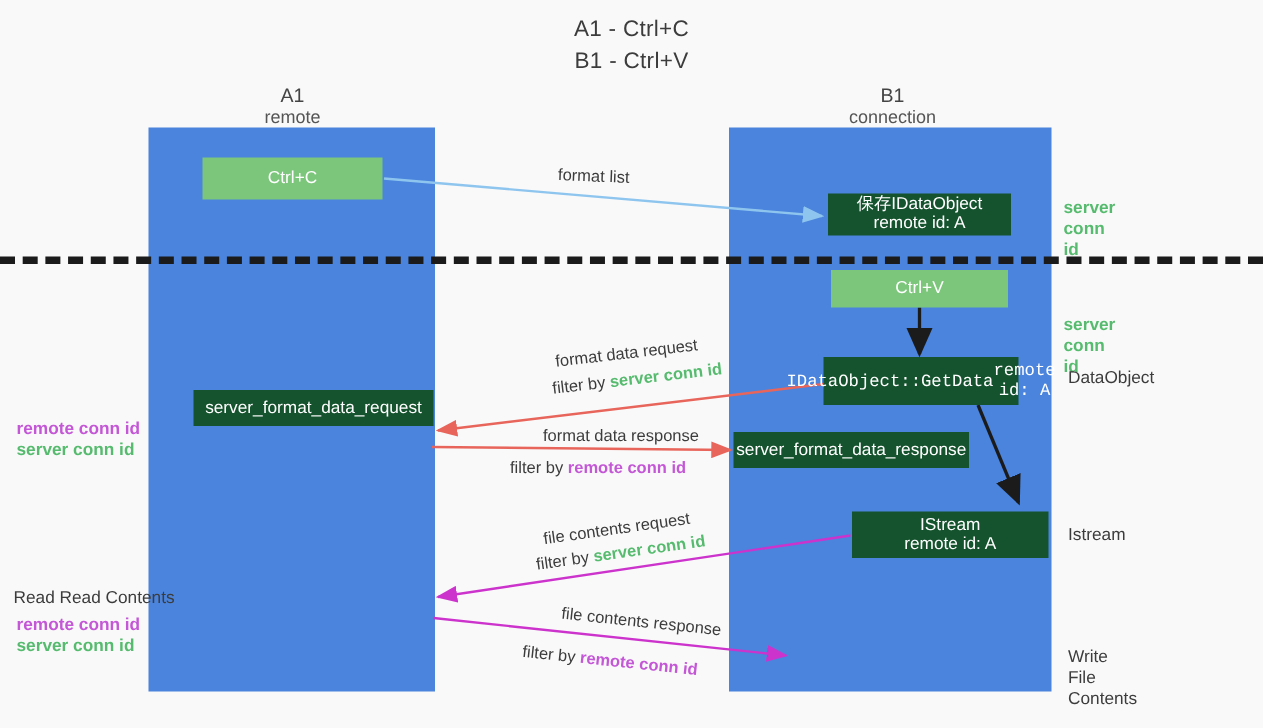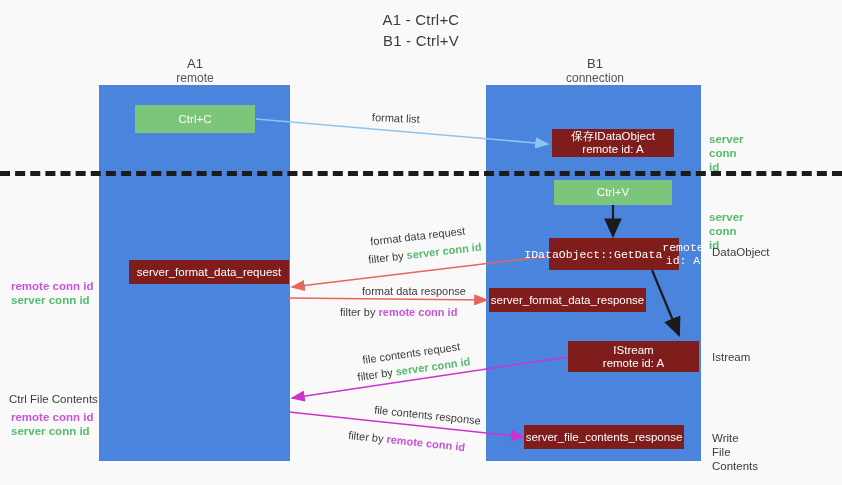"保存IDataObject" .node.orange { background: #7f1d1d -> #14532d }
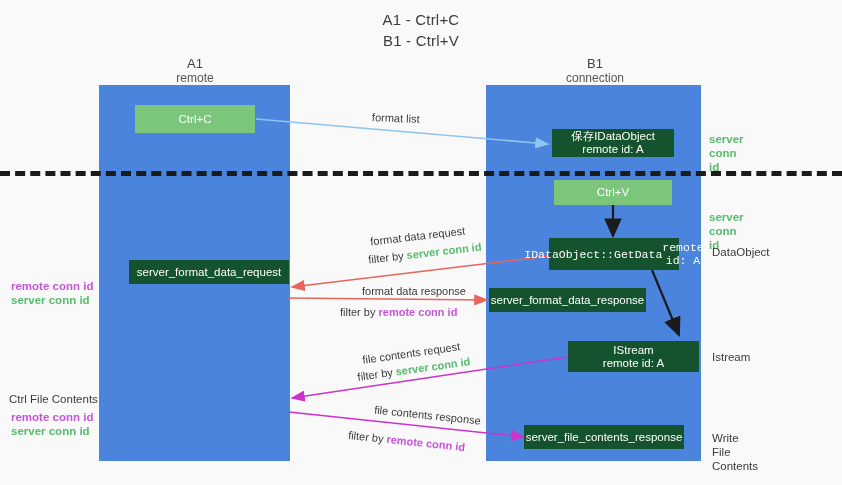"Ctrl File Contents" div.side-label { text: Ctrl File -> Read Read }
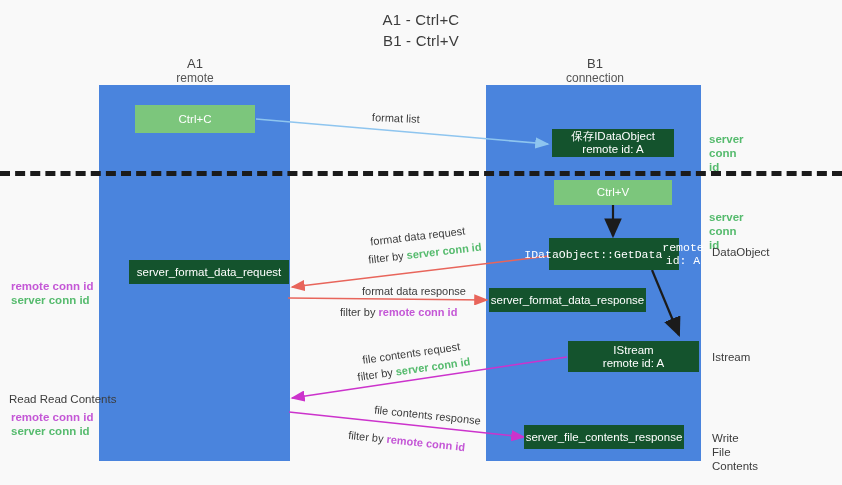"server_file_contents_response" div.node { html: <div> <span>server_file_contents_response</span> </div> -> none }
